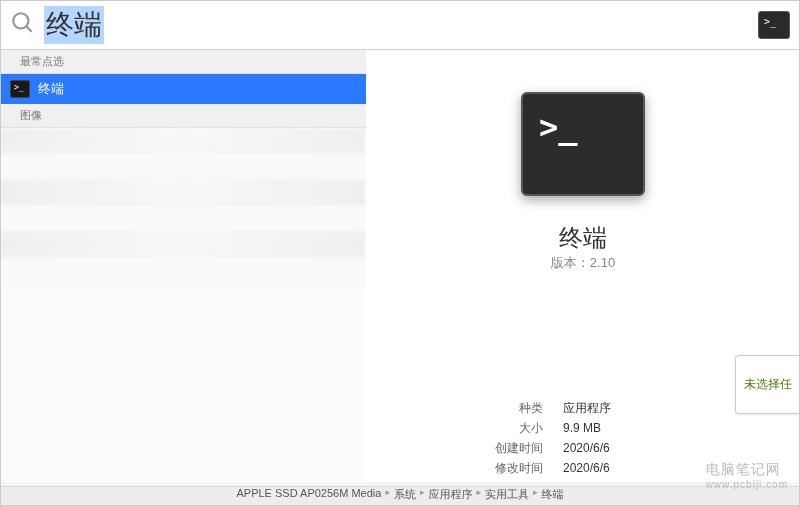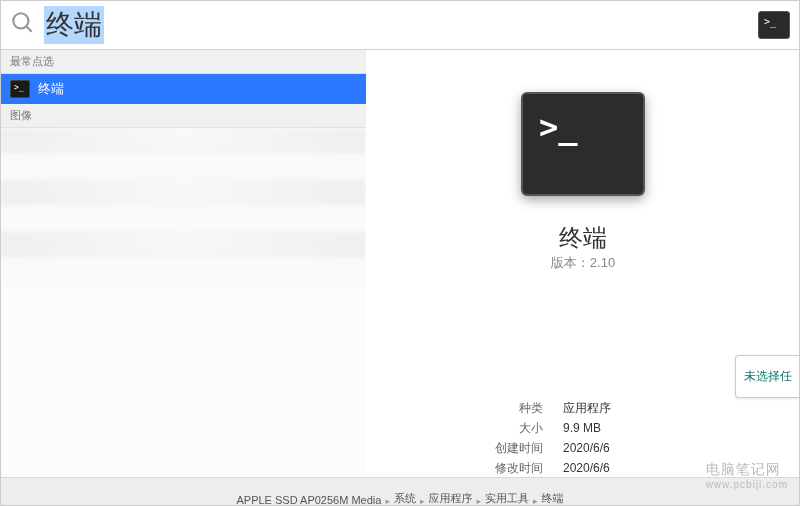"最常点选" .section-header { padding: 4px 10px -> 4px 20px }
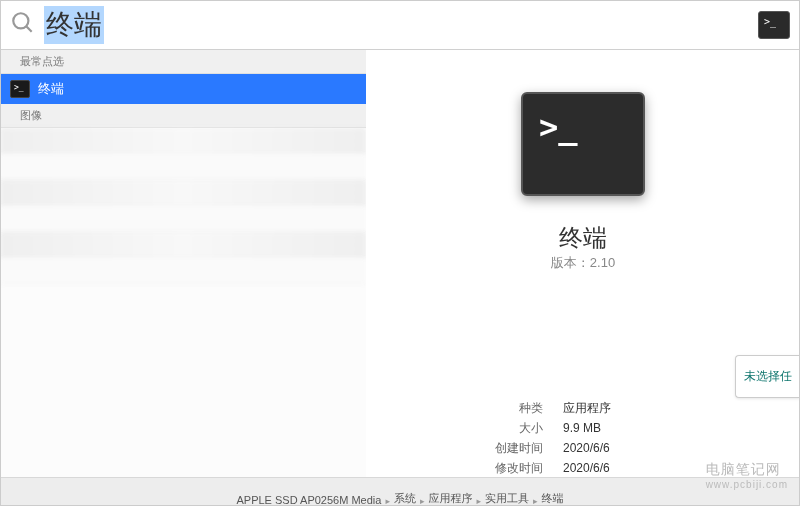"未选择任" .tag-bubble { color: #0f766e -> #4d7c0f; padding: 12px 8px -> 20px 8px }
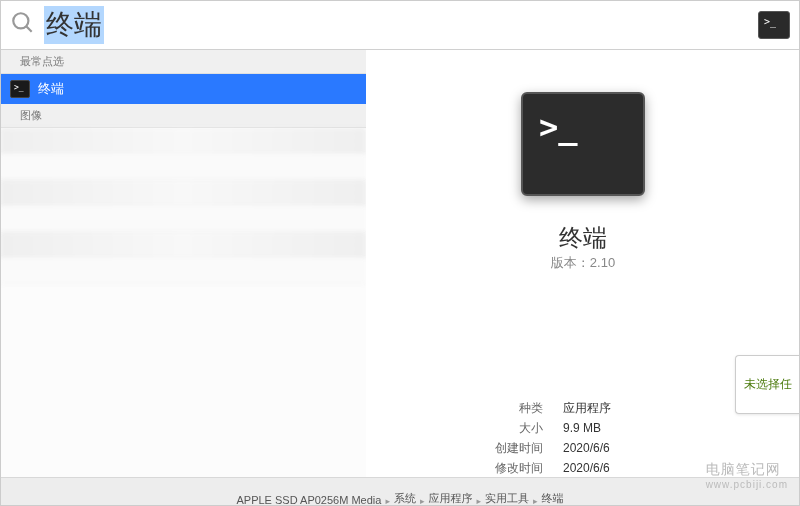"APPLE SSD AP0256M Media" .breadcrumb { align-items: flex-end -> flex-start; height: 29px -> 20px }
